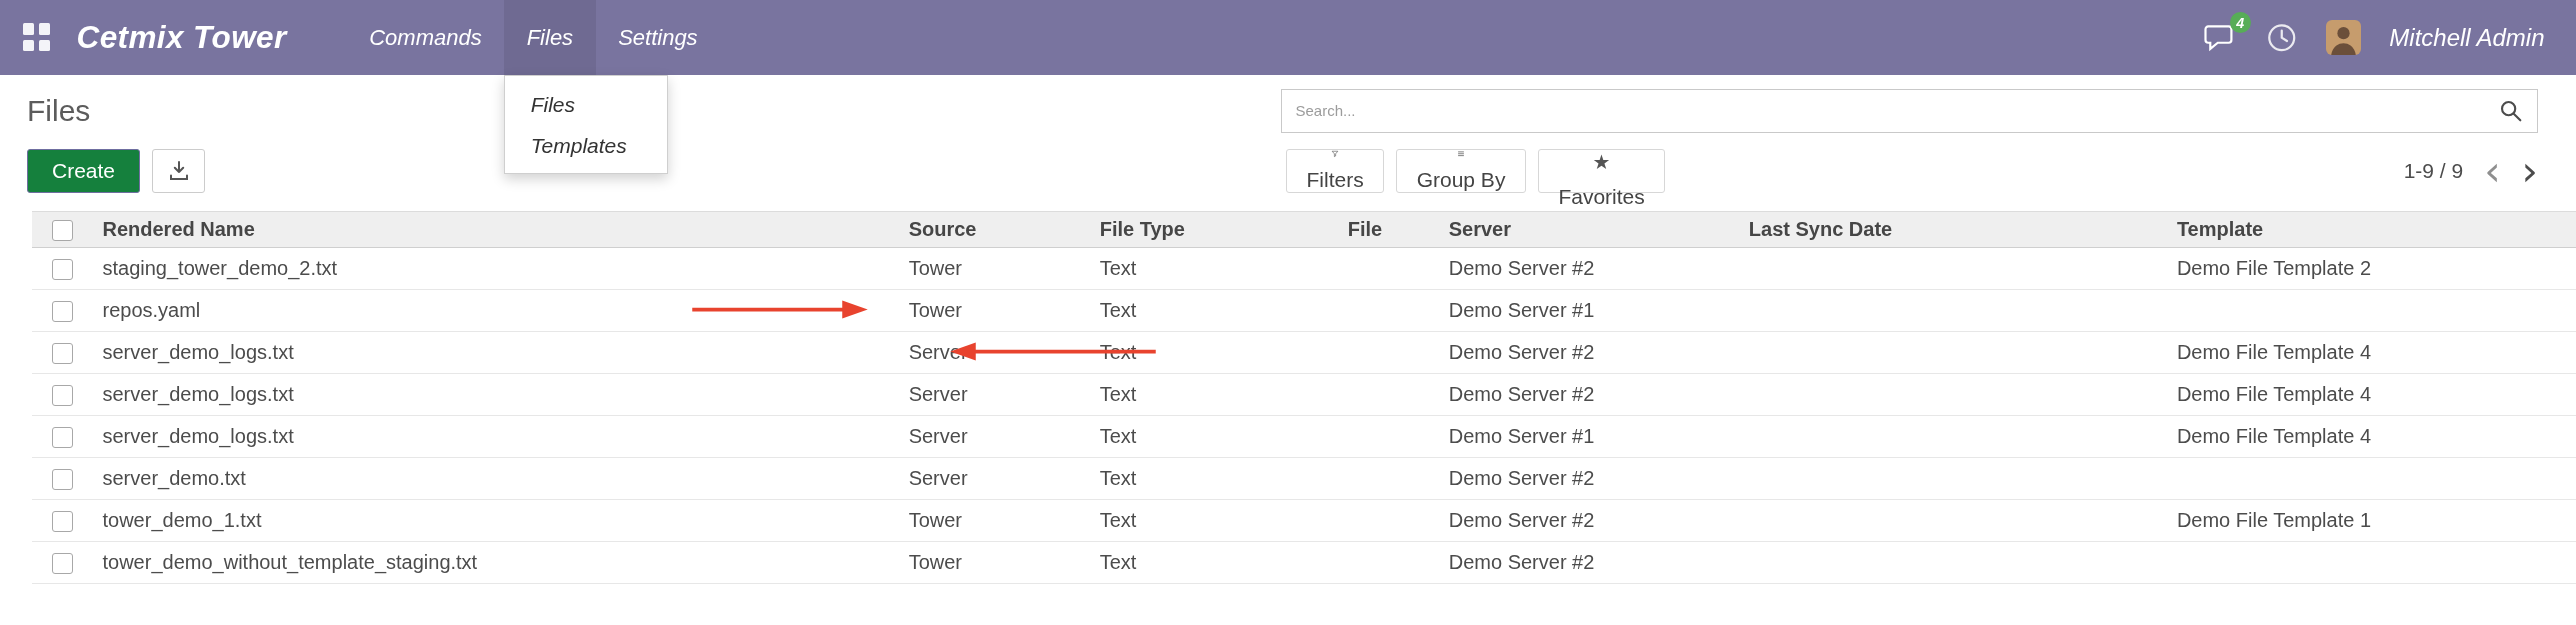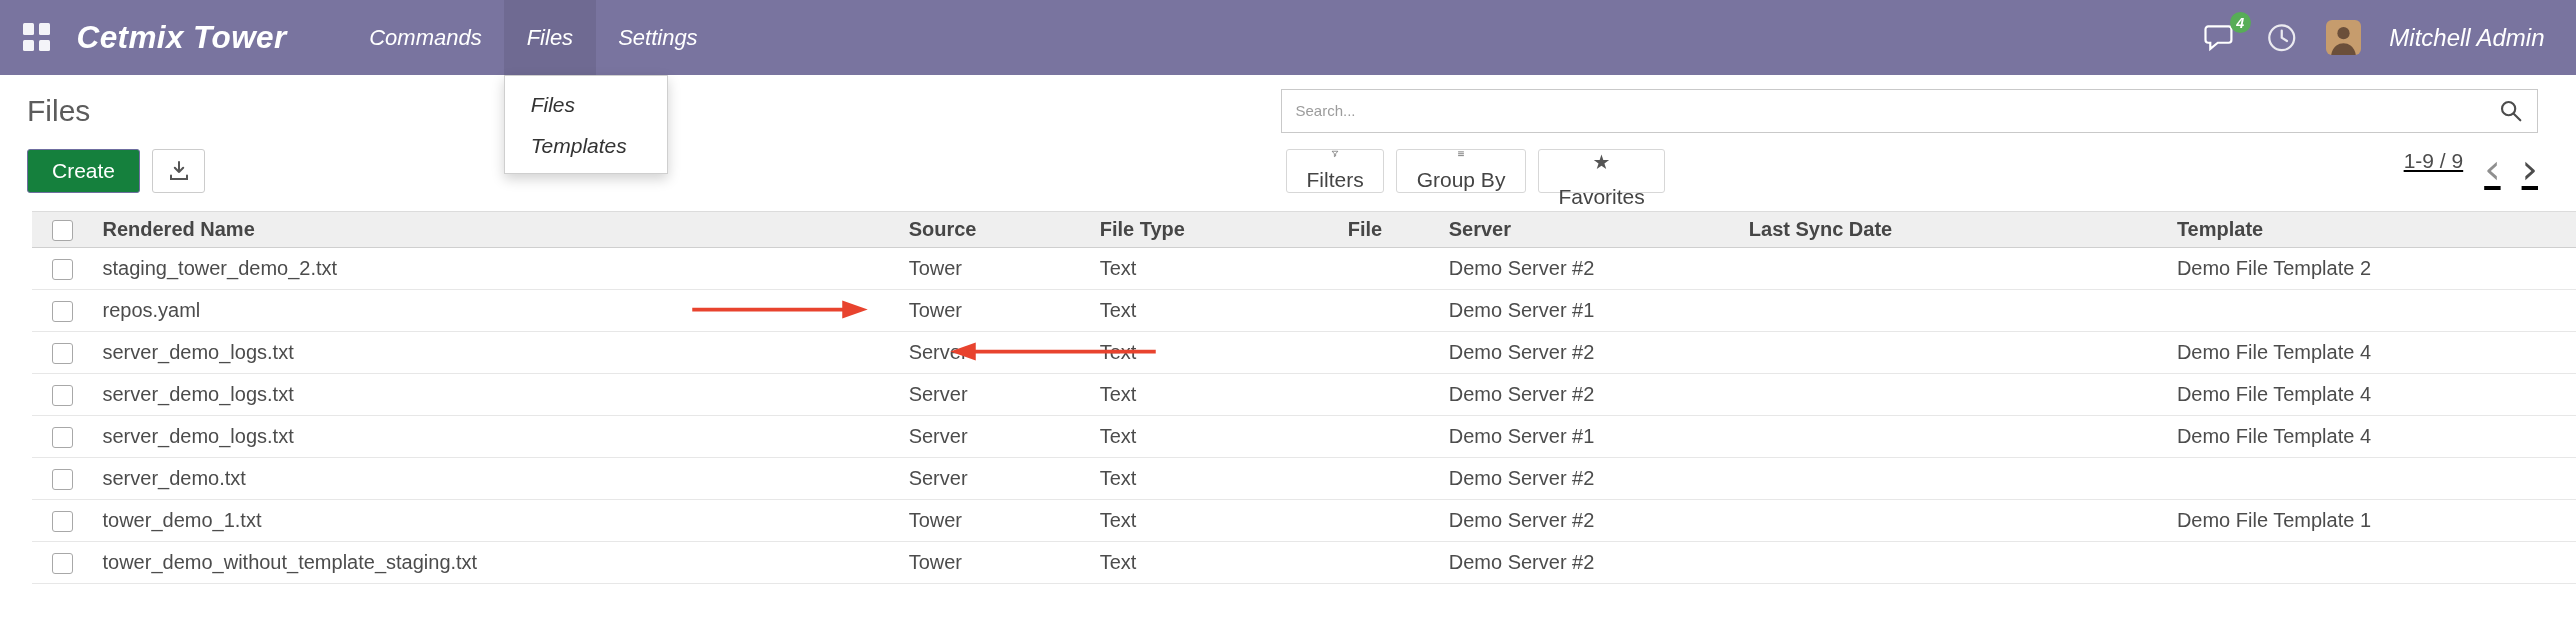"1-9 / 9" .pager { align-items: none -> center; text-decoration: underline -> none }
